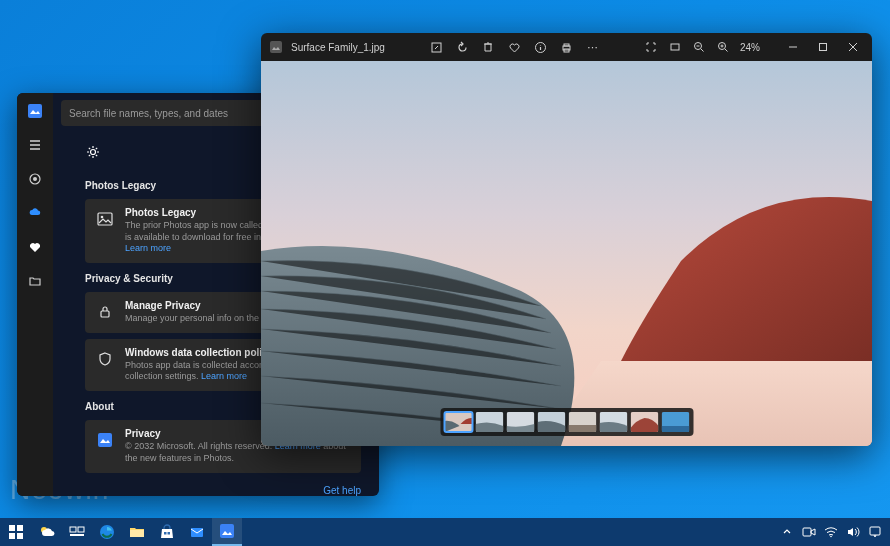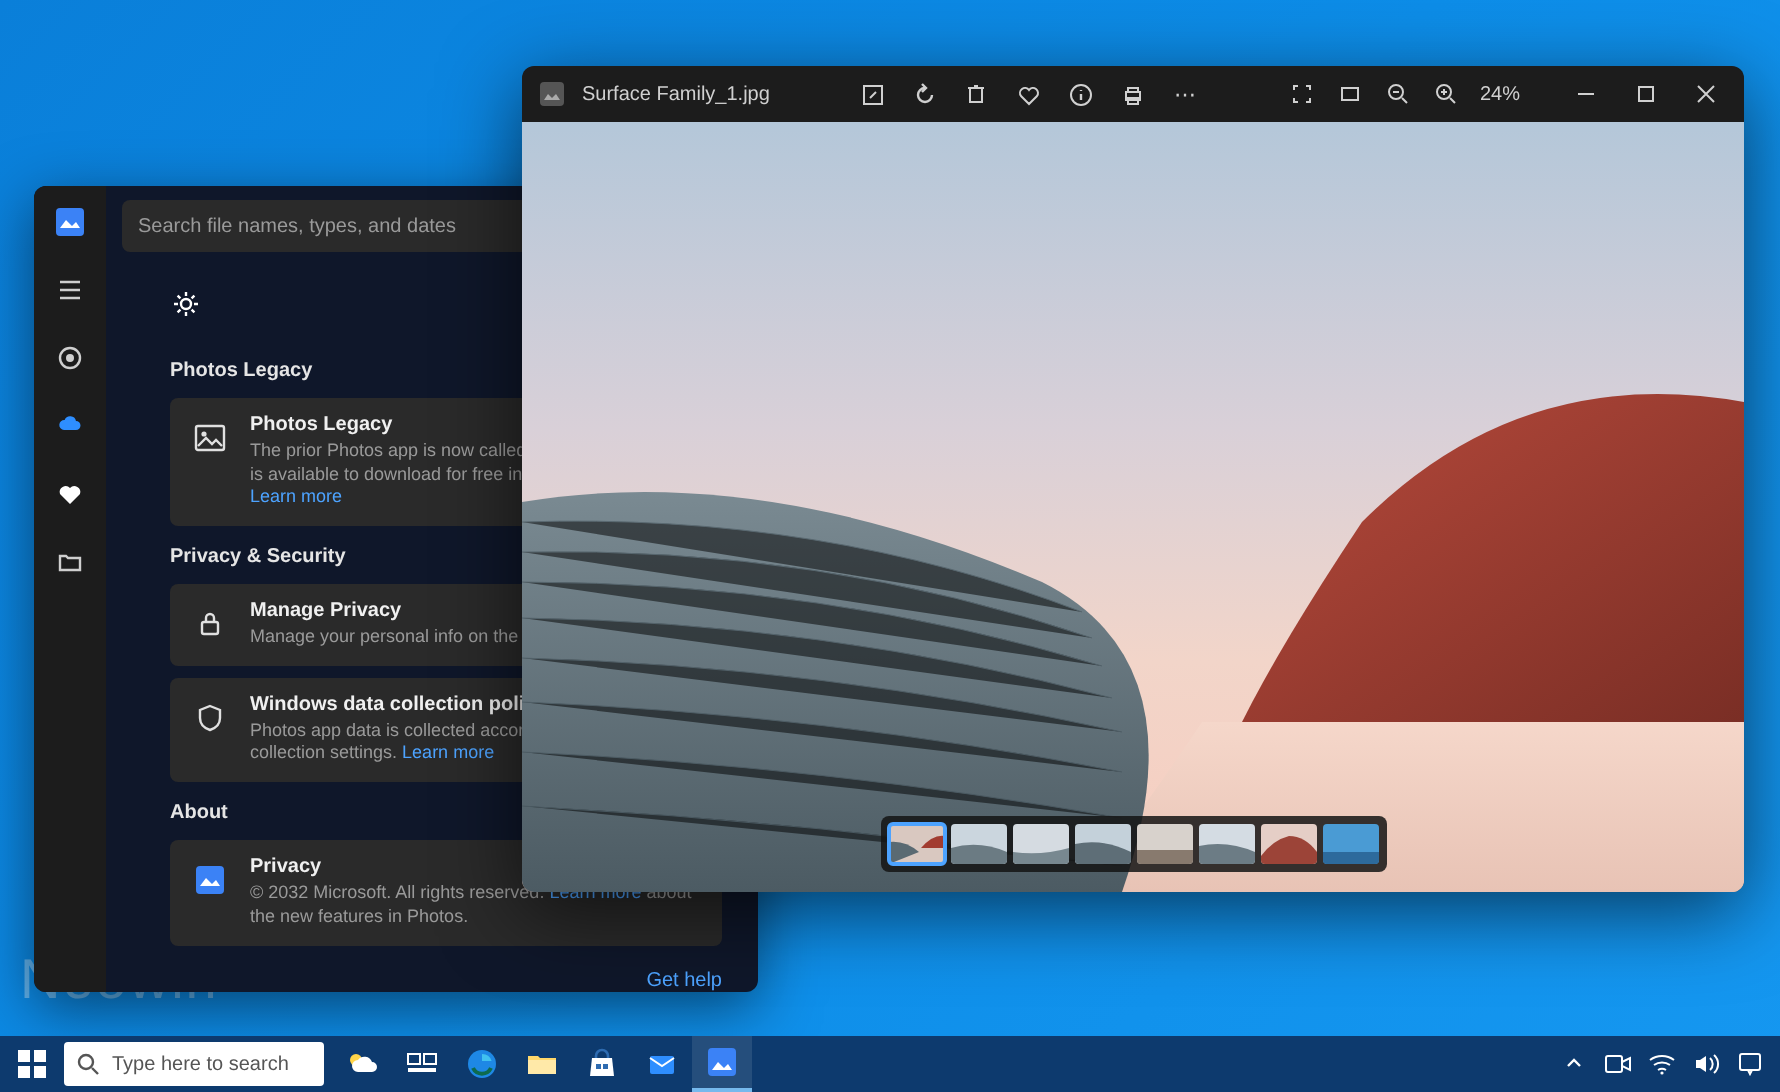"Type here to search" div.search-pill { html: <div> <svg> <circle></circle> <path></path> </svg> <span>Type here to search</span> </div> -> none }
